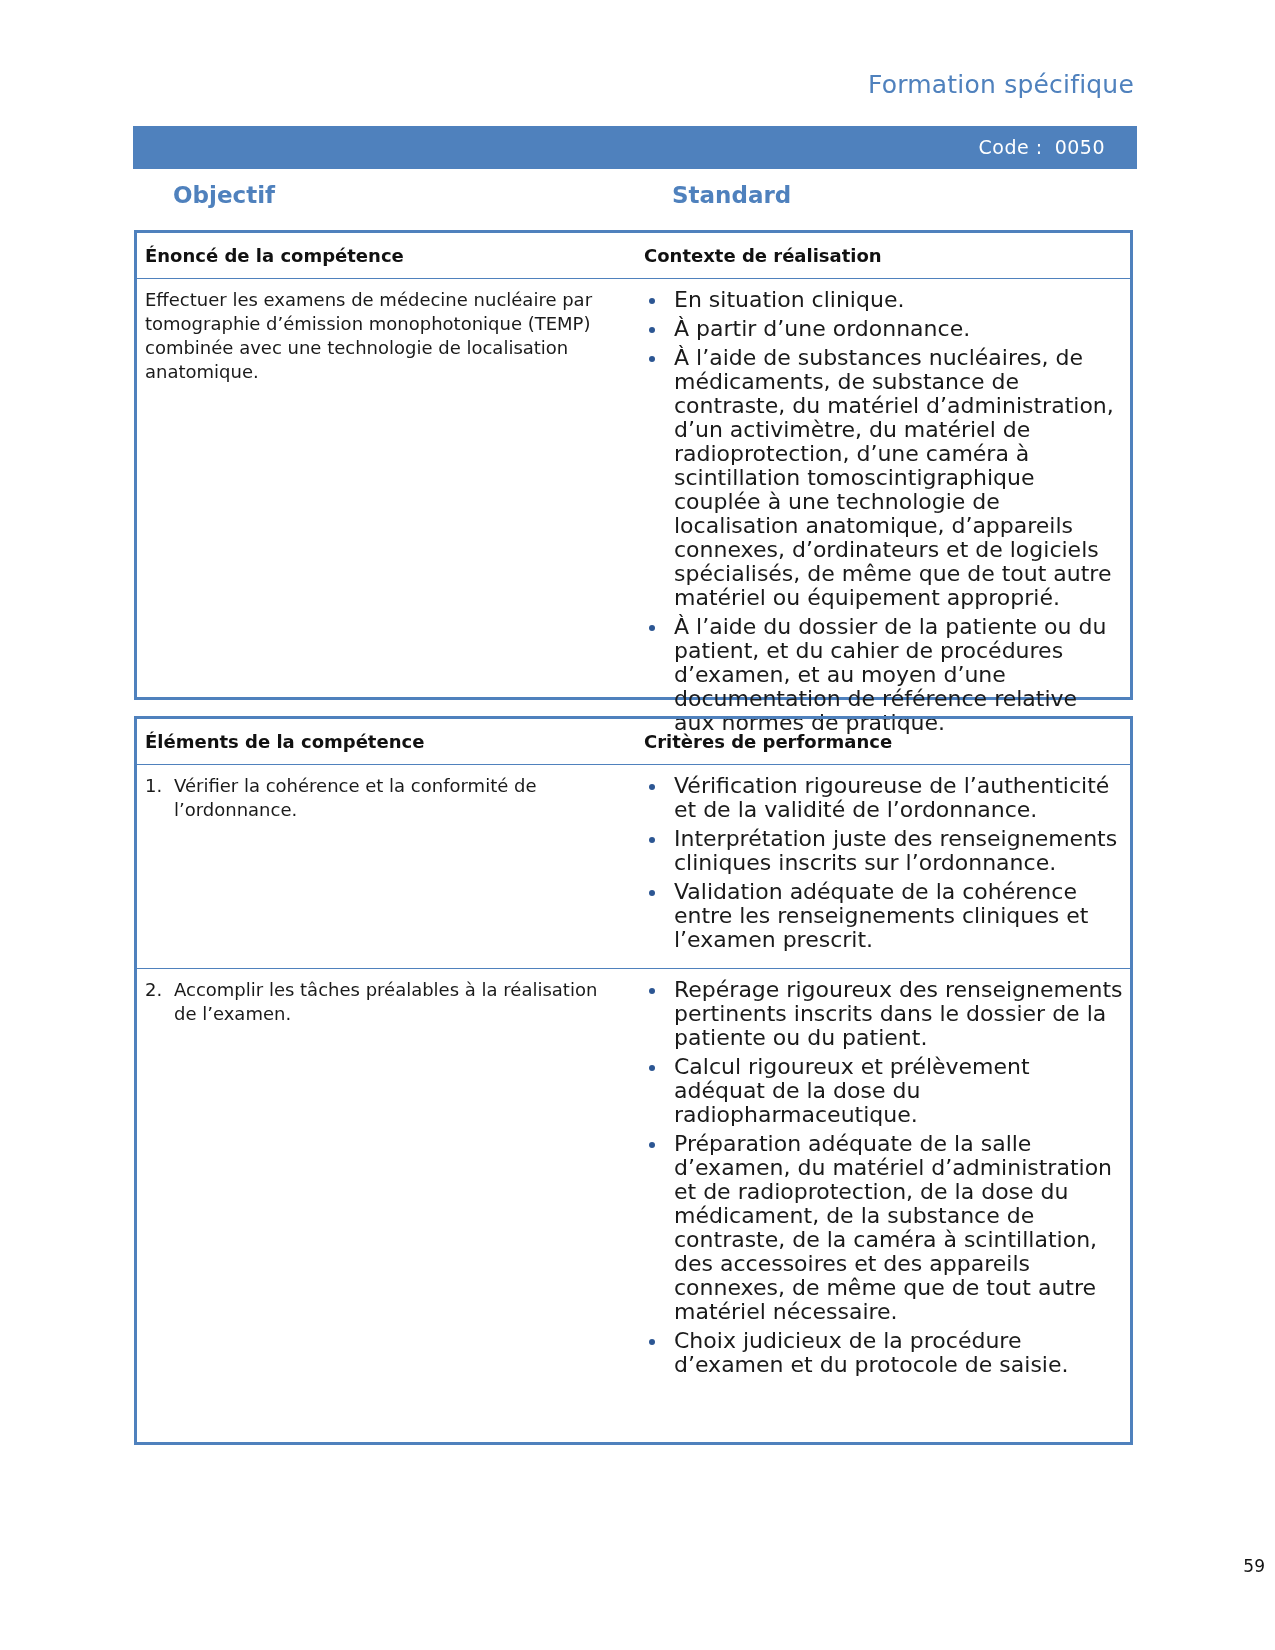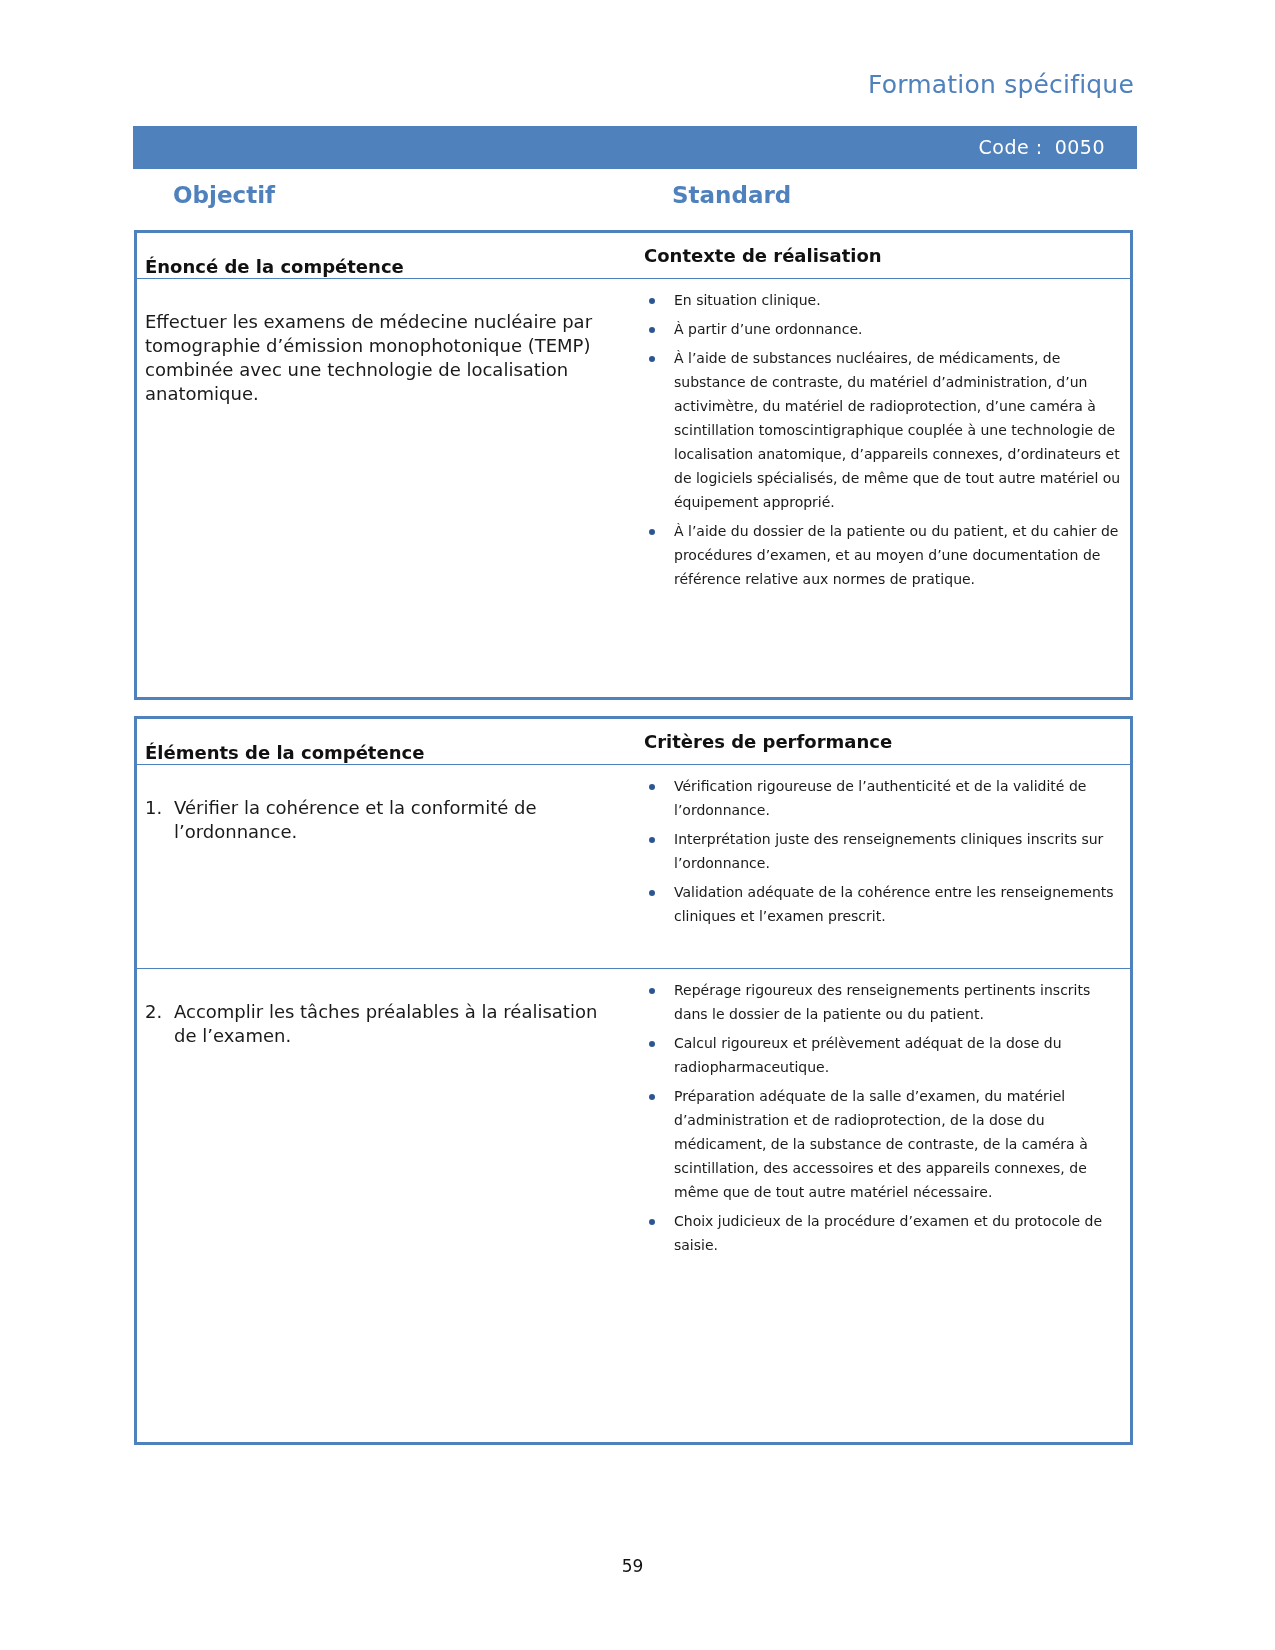"Énoncé de la compétence" .tbl .c1 { margin-top: 22px -> none }
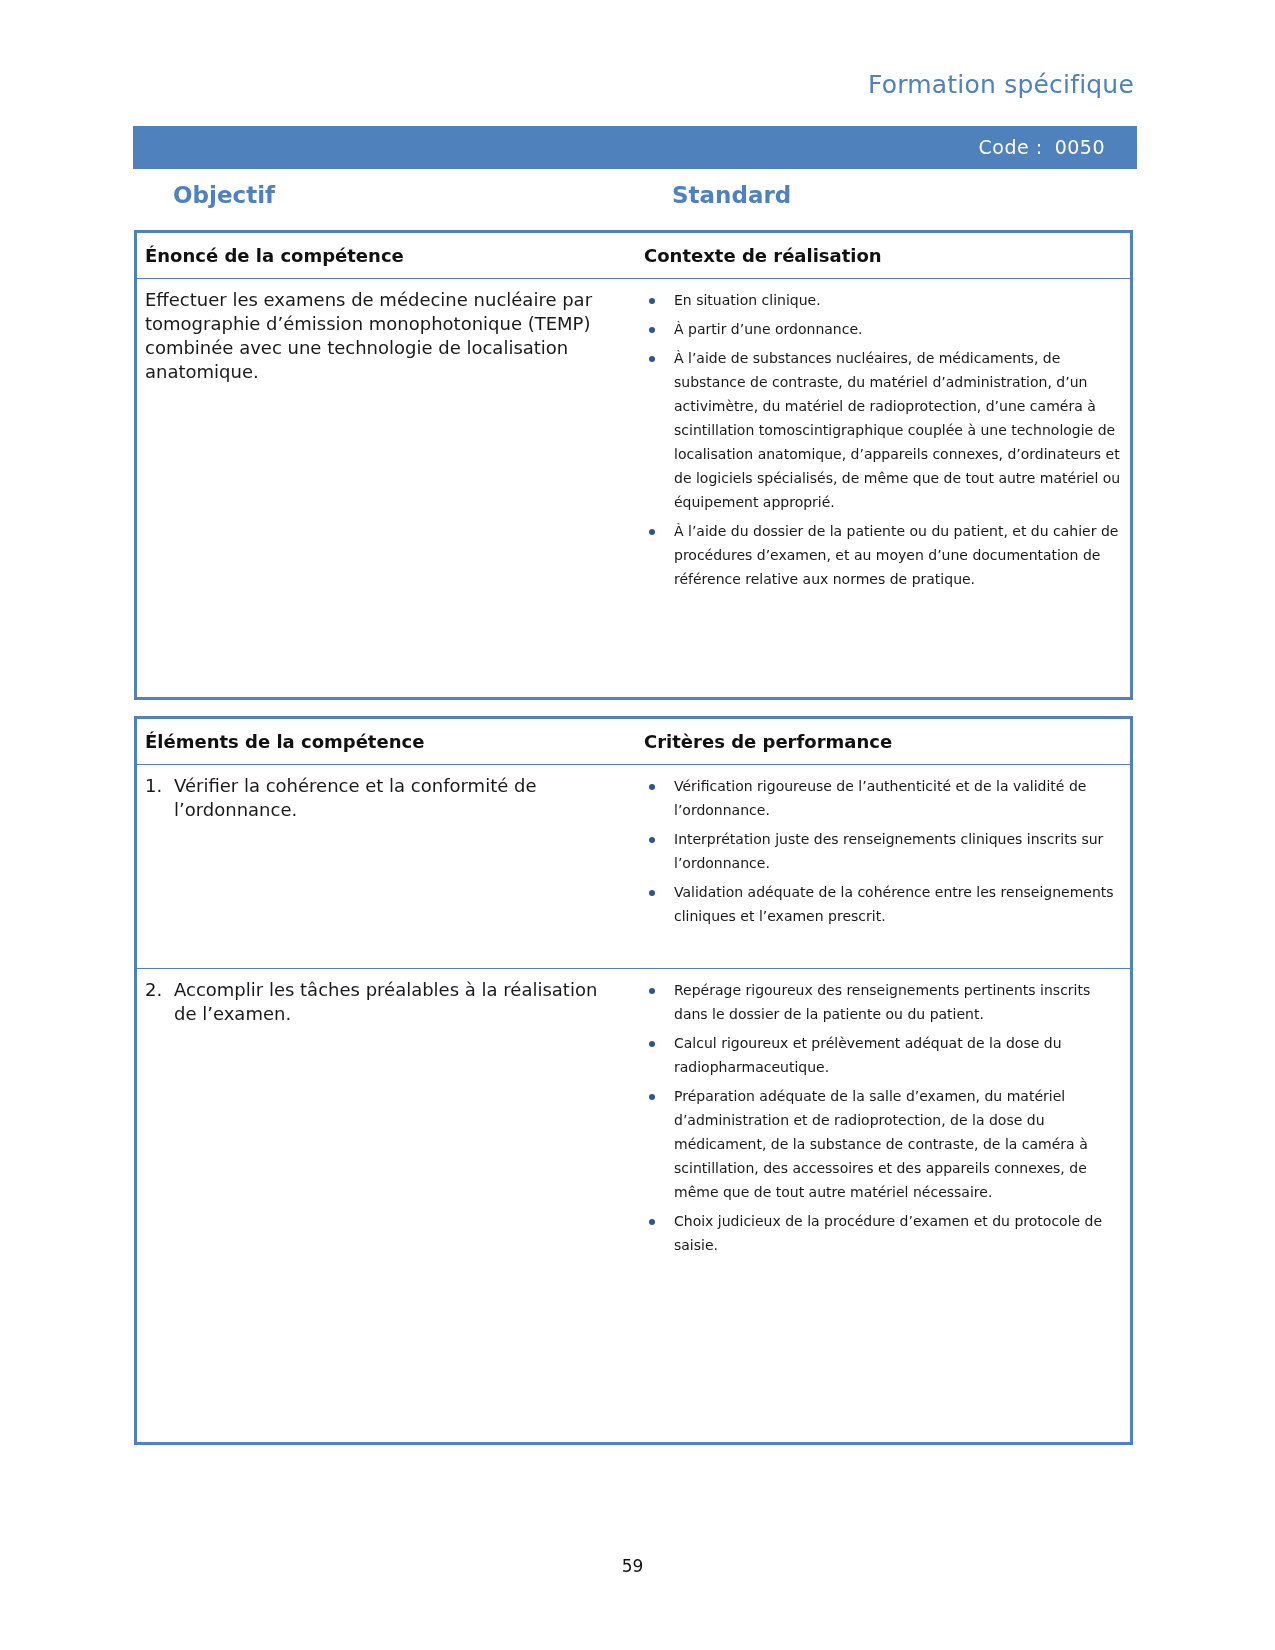"En situation clinique." ul.blt li { font-size: 14px -> 22px }
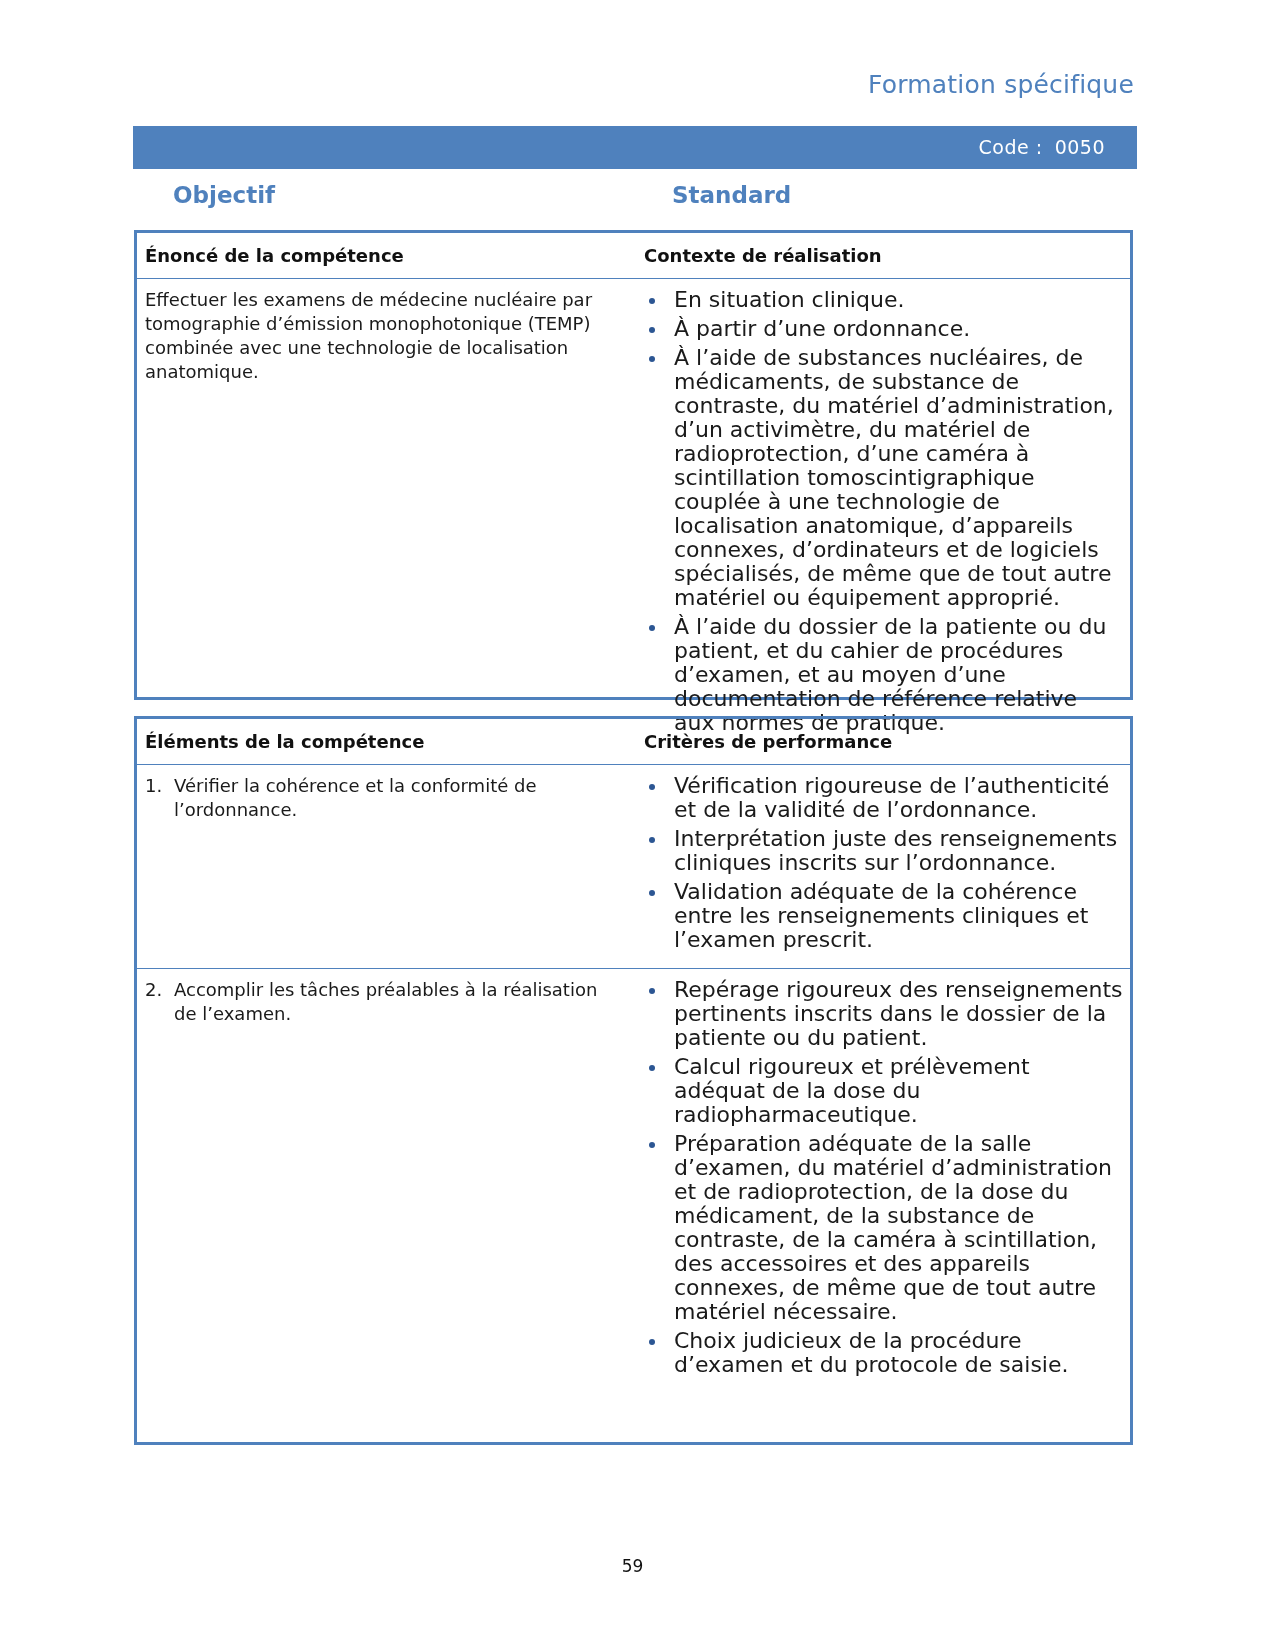"59" .page-num { text-align: center -> right }
